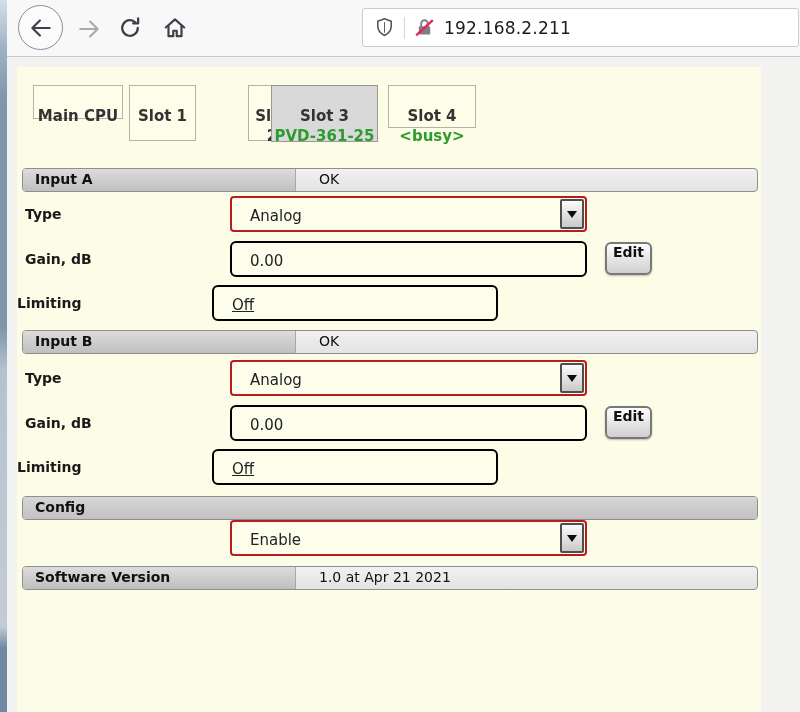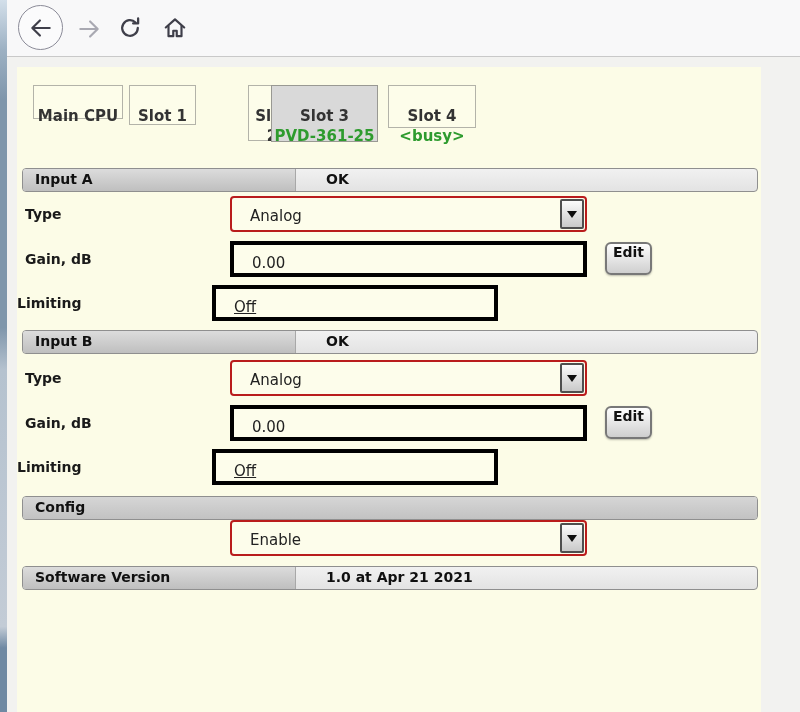"192.168.2.211" div.addr-bar { html: none -> <div> <span> <svg> <path></path> <path></path> </svg> </span> <span></span> <span> <svg> <path></path> <rect></rect> <line></line> </svg> </span> <span>192.168.2.211</span> </div> }
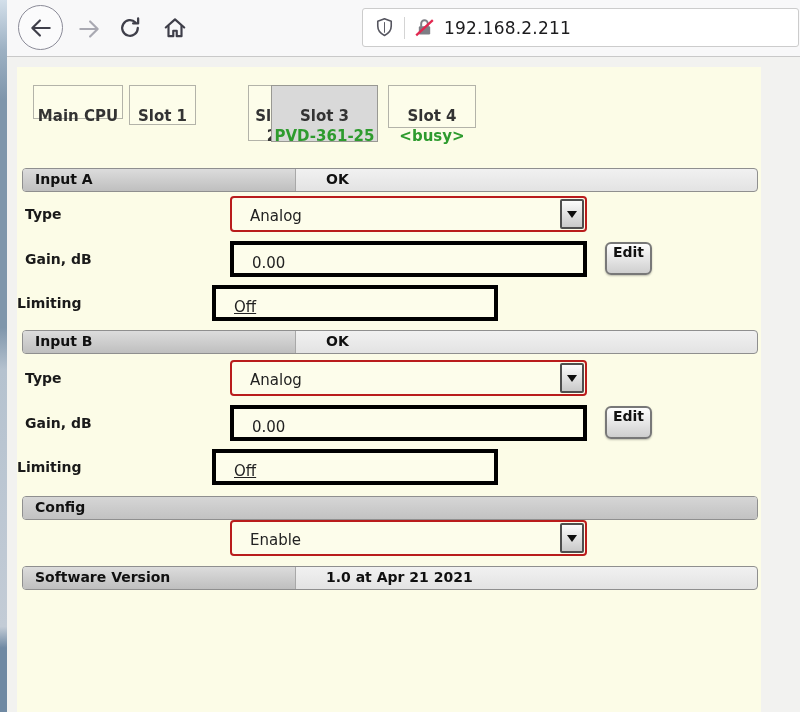"Slot 1" .tab-s1 { height: 40px -> 56px }
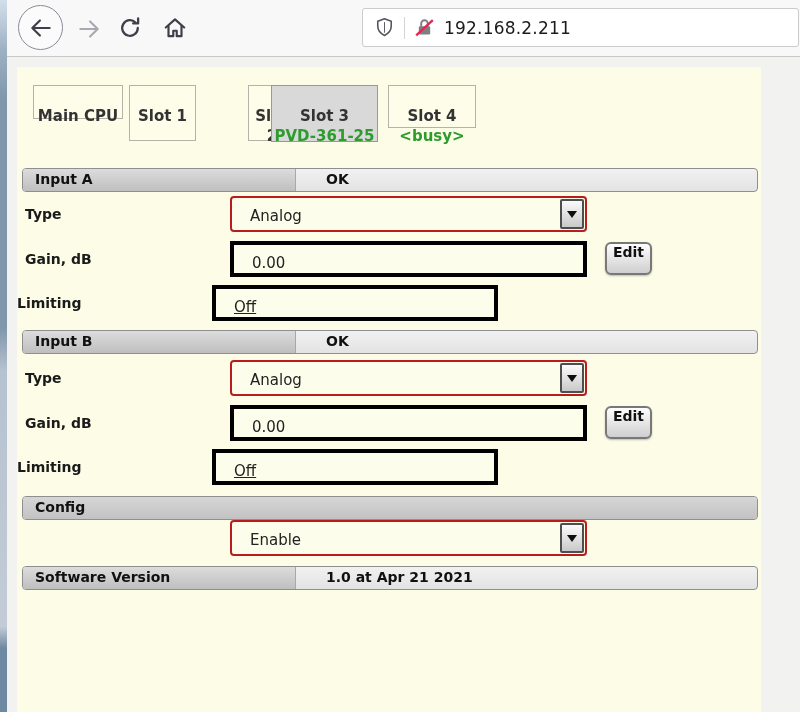"OK" .bar .status { font-weight: bold -> normal; left: 303px -> 296px }
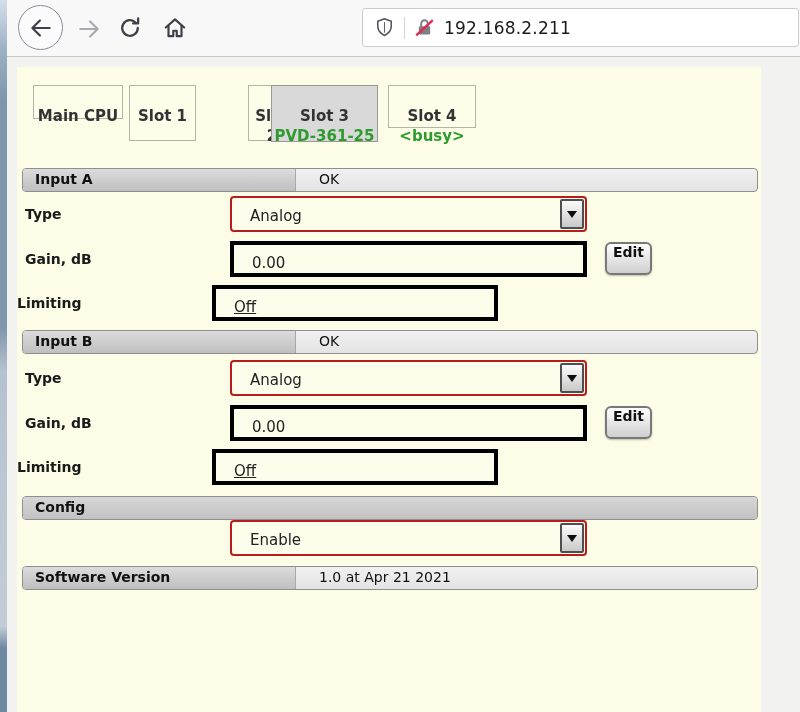"0.00" .inp { border: 4px solid #000000 -> 2px solid #000000; border-radius: 0 -> 6px }
